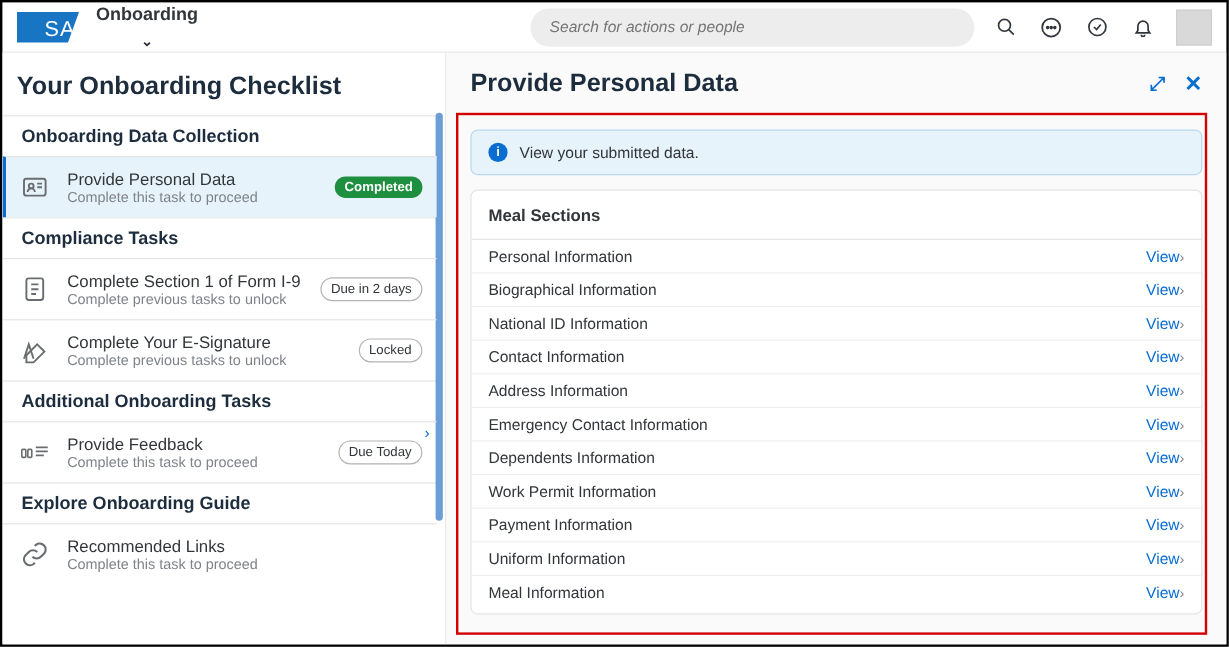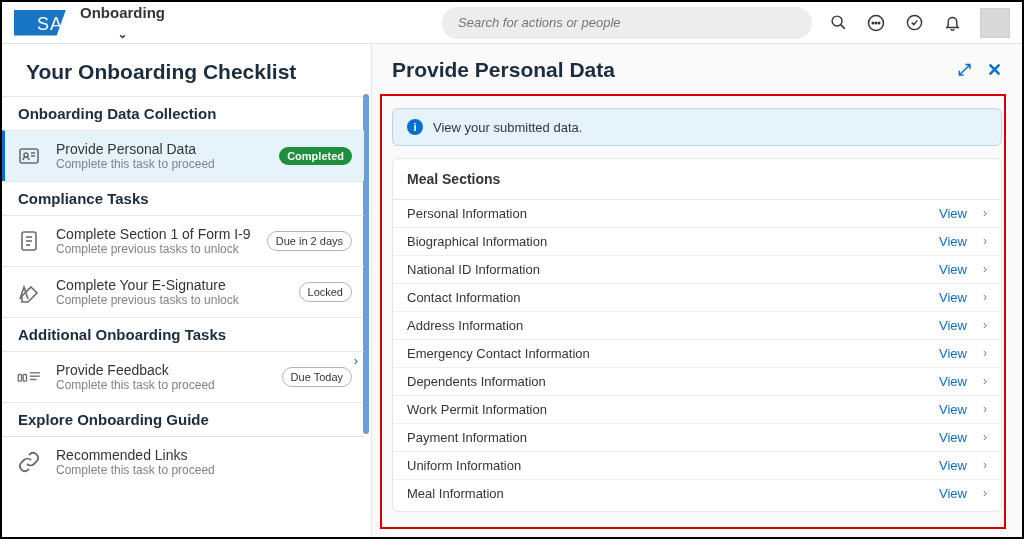"Your Onboarding Checklist" .checklist-title { padding: 16px 24px 12px -> 16px 12px 12px }
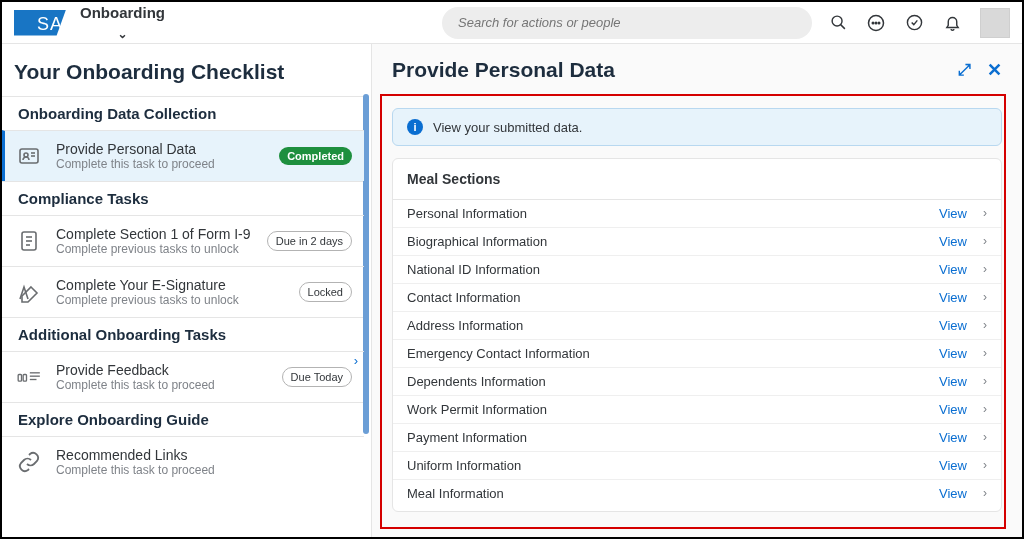"Personal Information" .section-row { align-items: flex-start -> flex-end; gap: 16px -> none }
